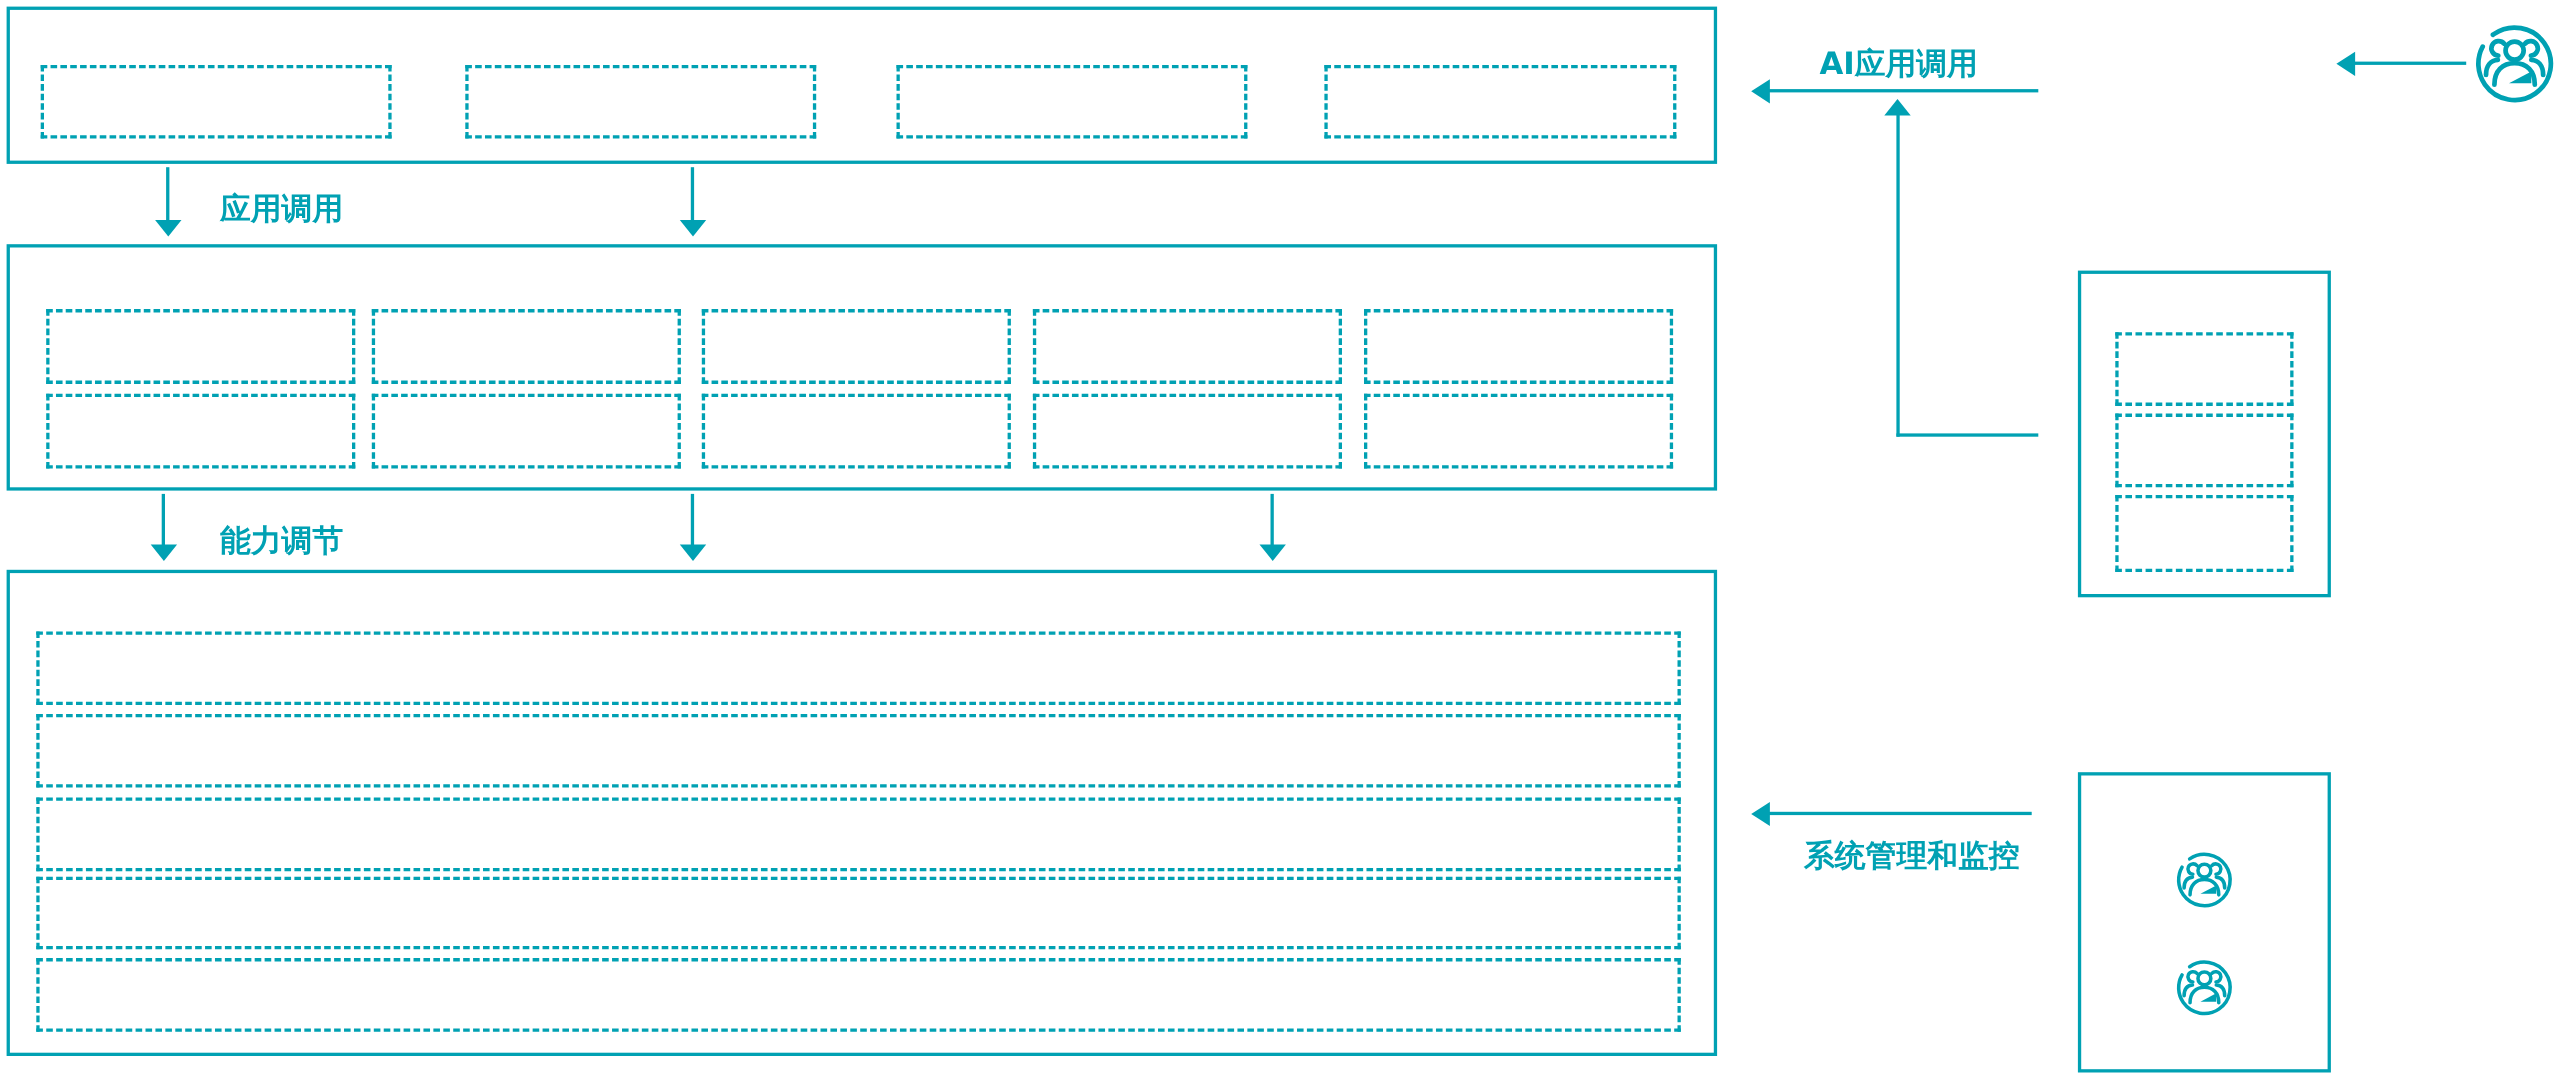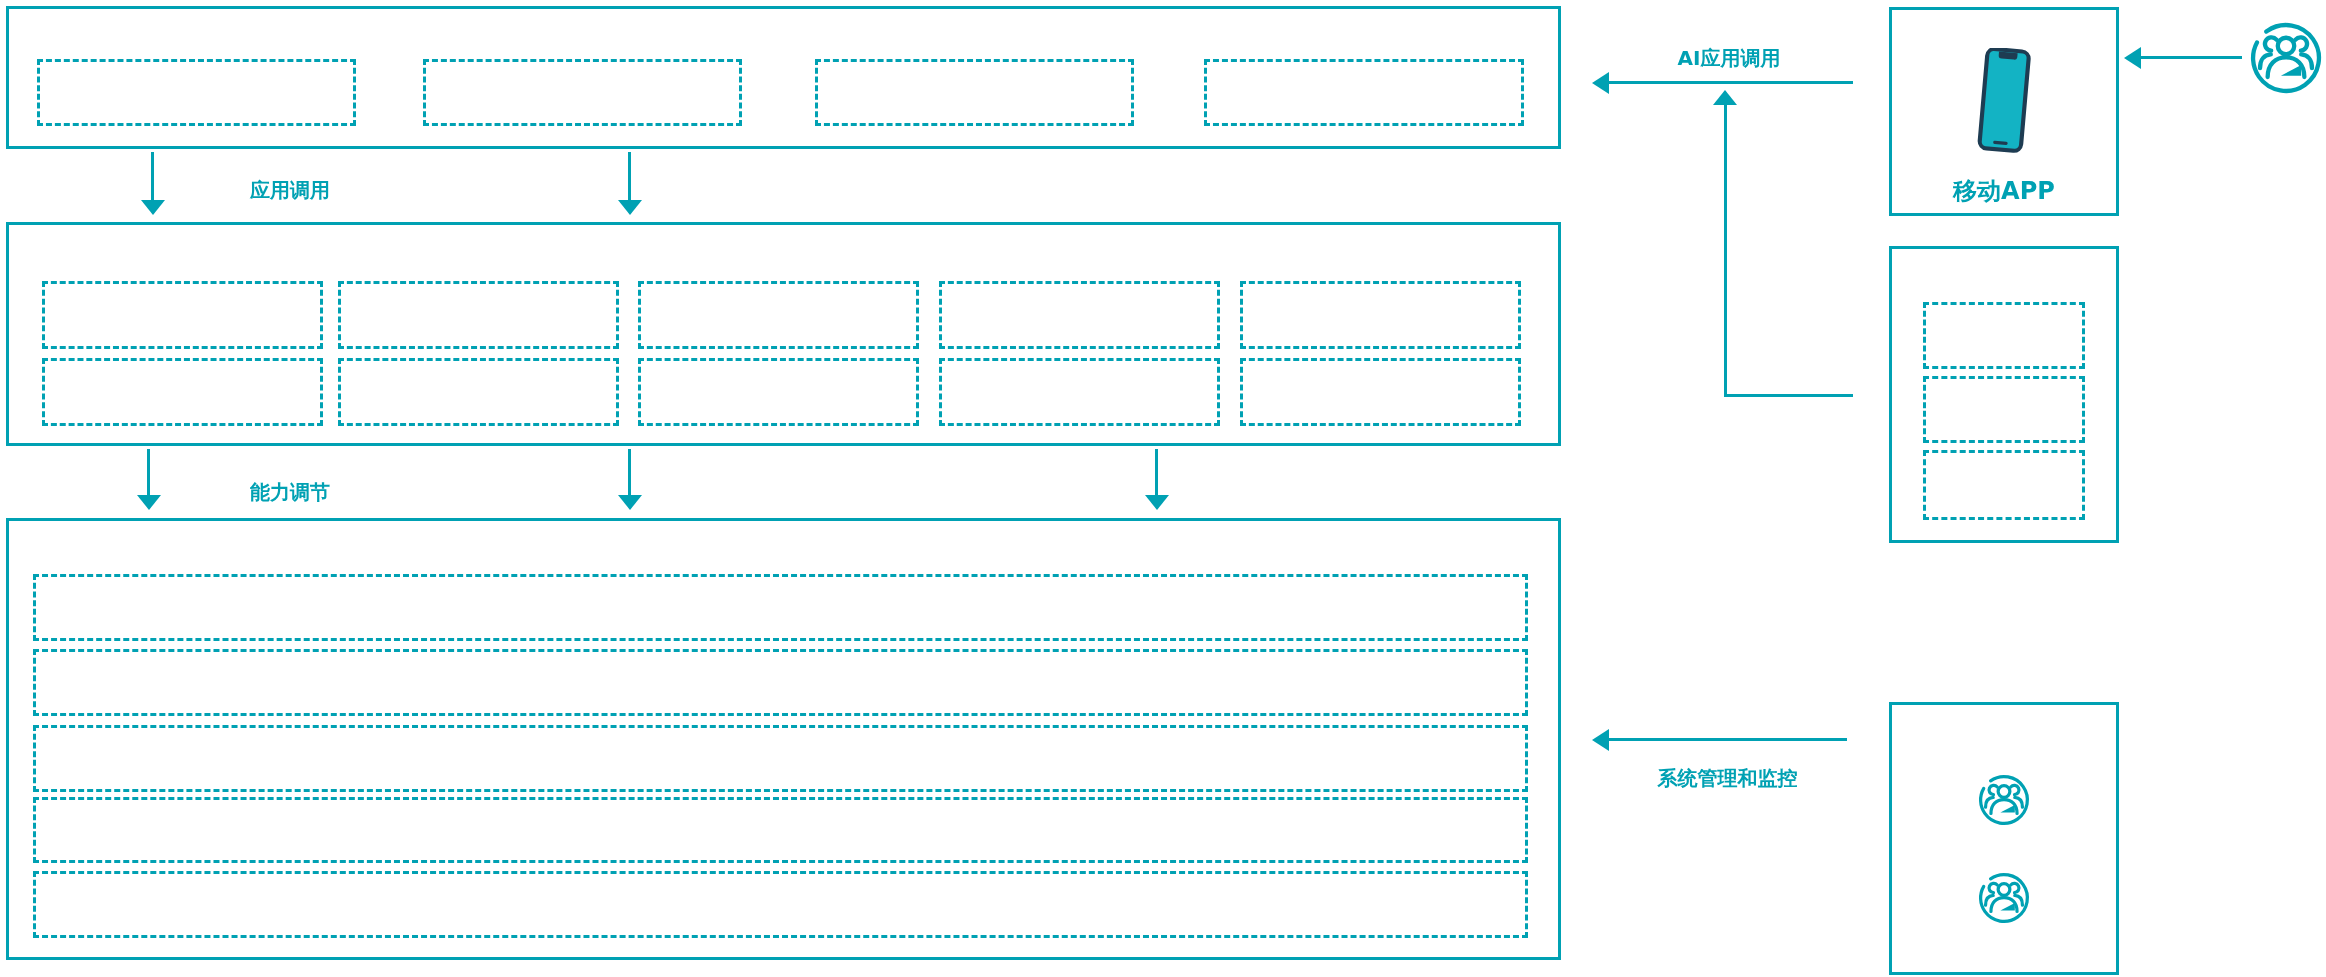"AI应用调用" .lbl { font-size: 20px -> 28px; text-align: center -> none }
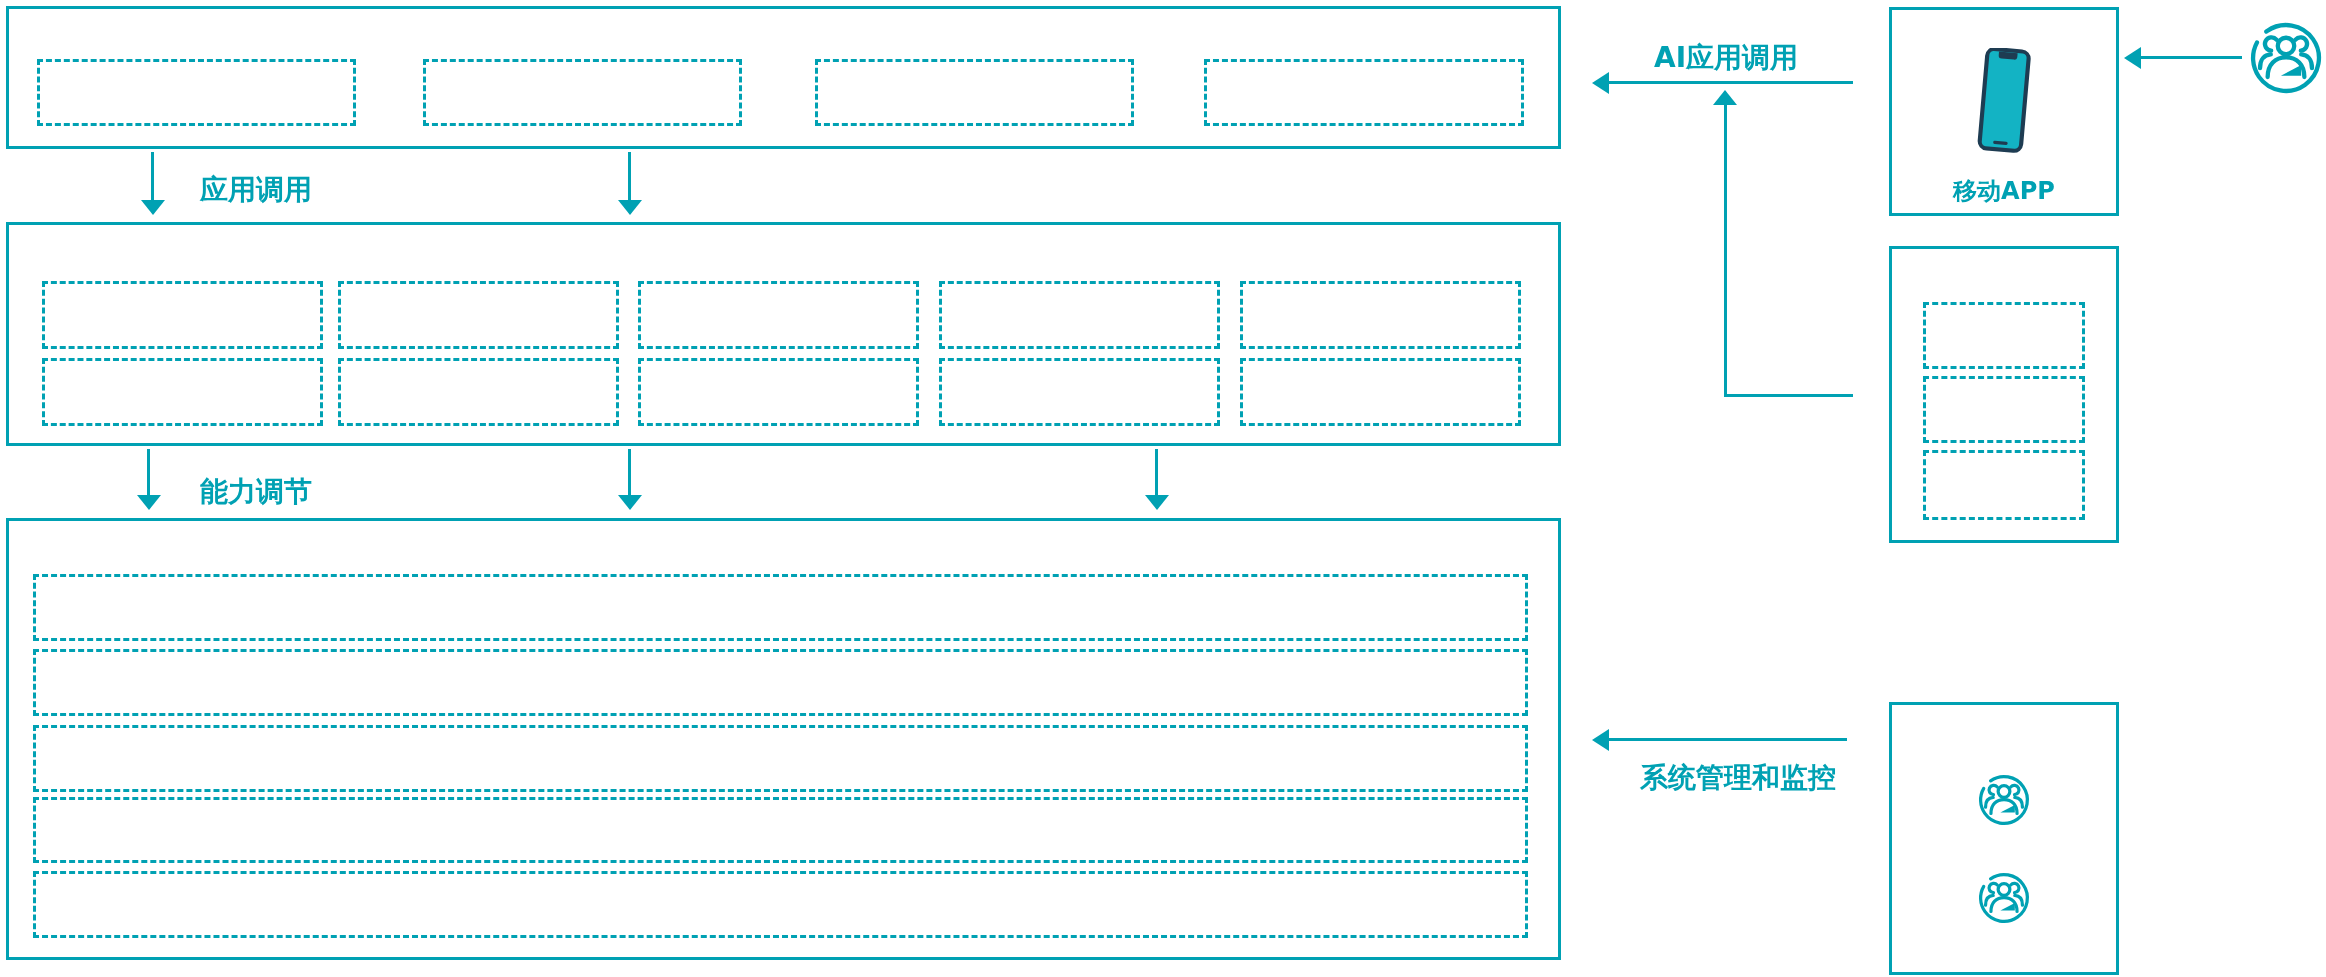"移动APP" div.solid-box { html: <div> <div> <svg> <g> <rect></rect> <rect></rect> <path></path> <rect></rect> </g> </svg> </div> <div>移动APP</div> </div> -> none }
